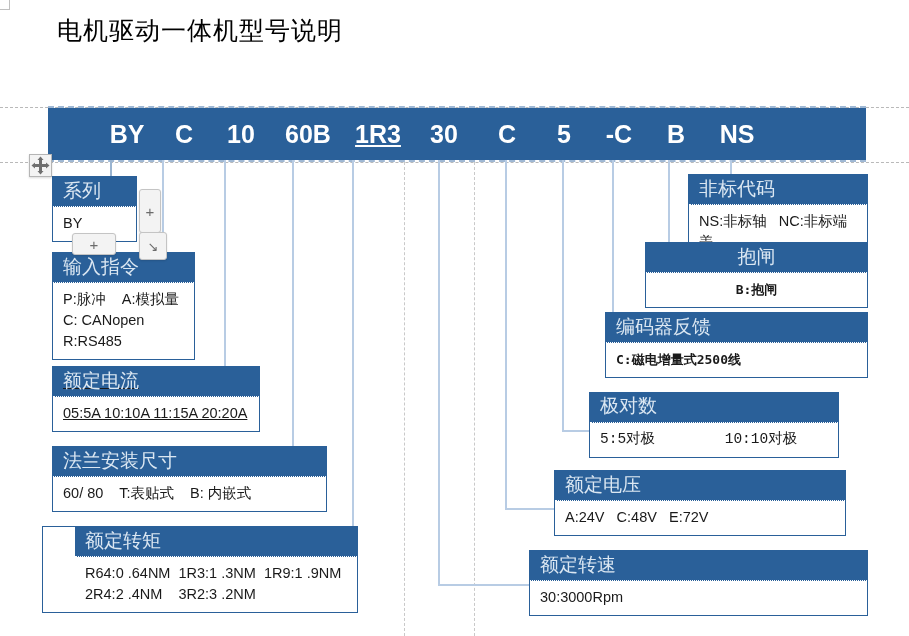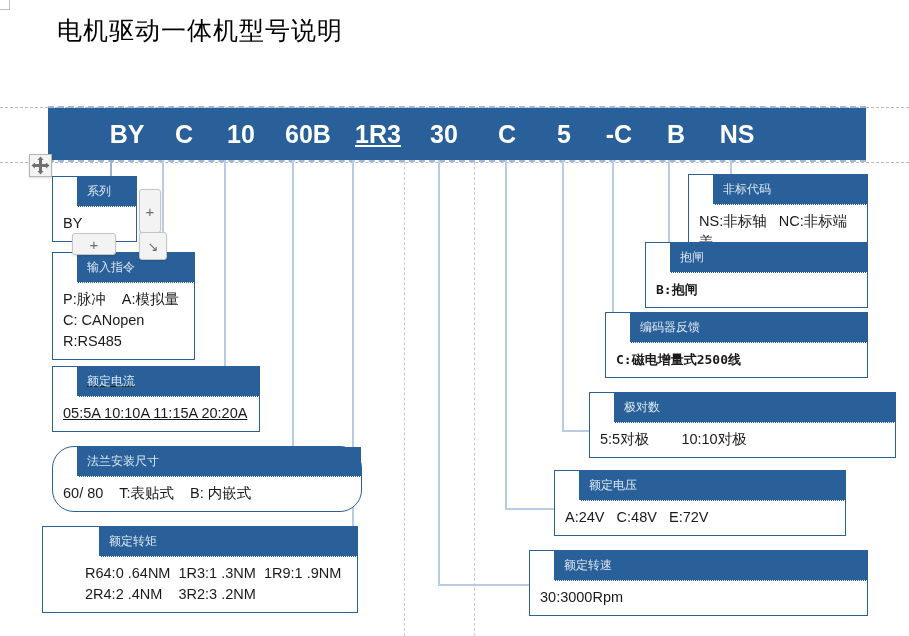"系列" .callout .hdr { font-size: 12px -> 19px; margin-left: 24px -> none }
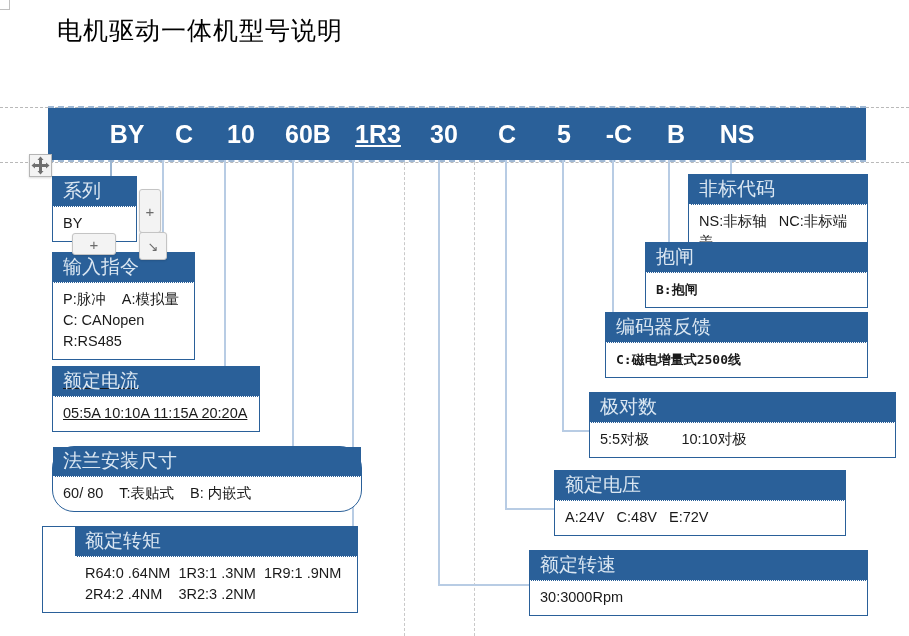"抱闸" div.callout { text-align: none -> center }
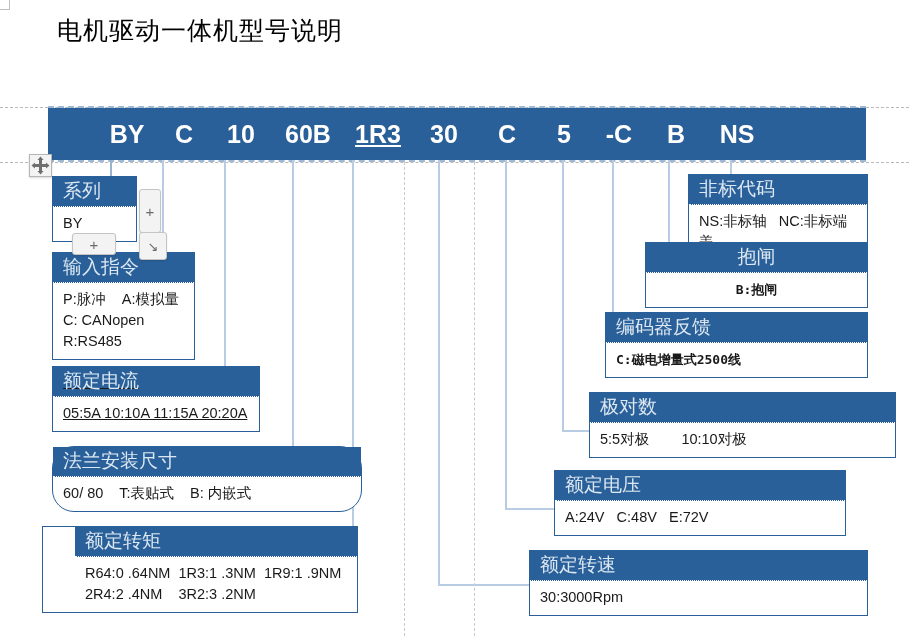"极对数" div.callout { font-family: none -> Liberation Mono, monospace; width: 307px -> 250px }
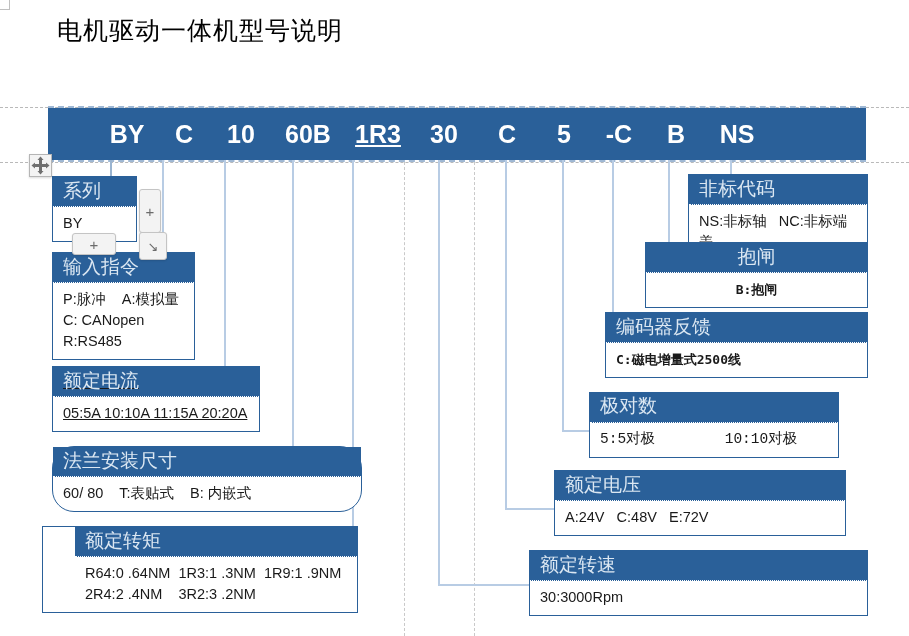"法兰安装尺寸" div.callout { border-radius: 22px -> none; width: 310px -> 275px }
